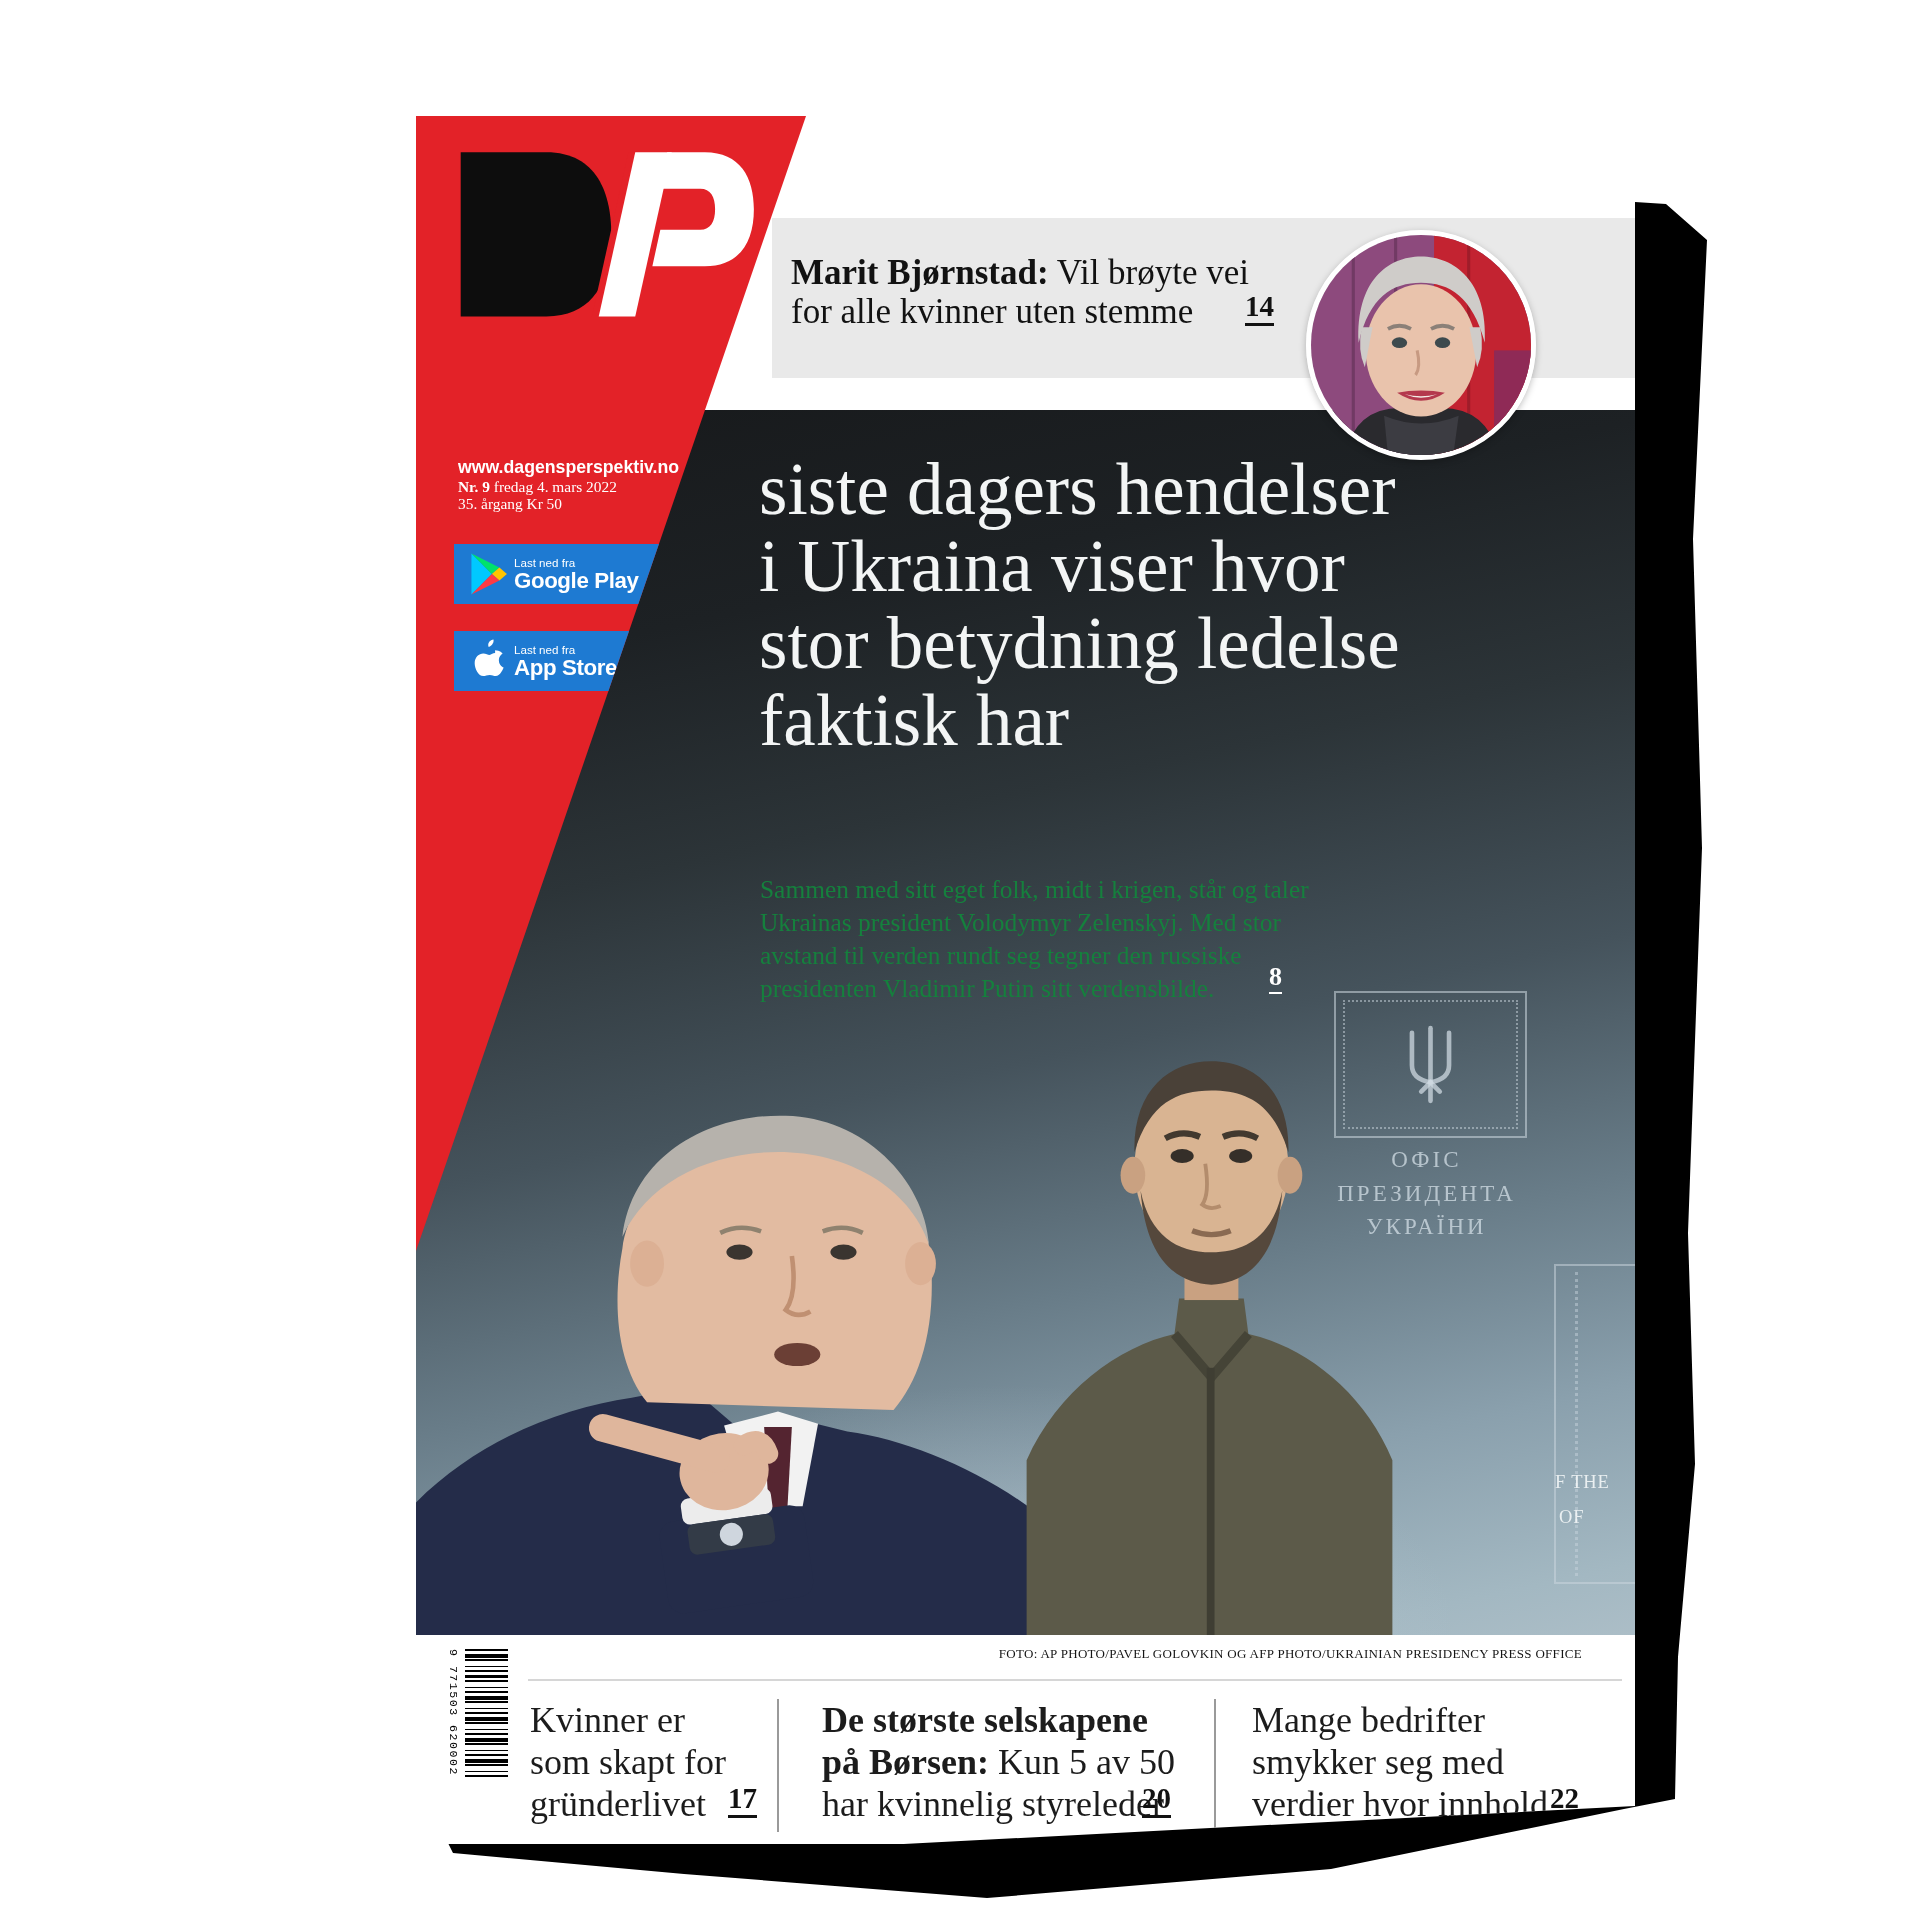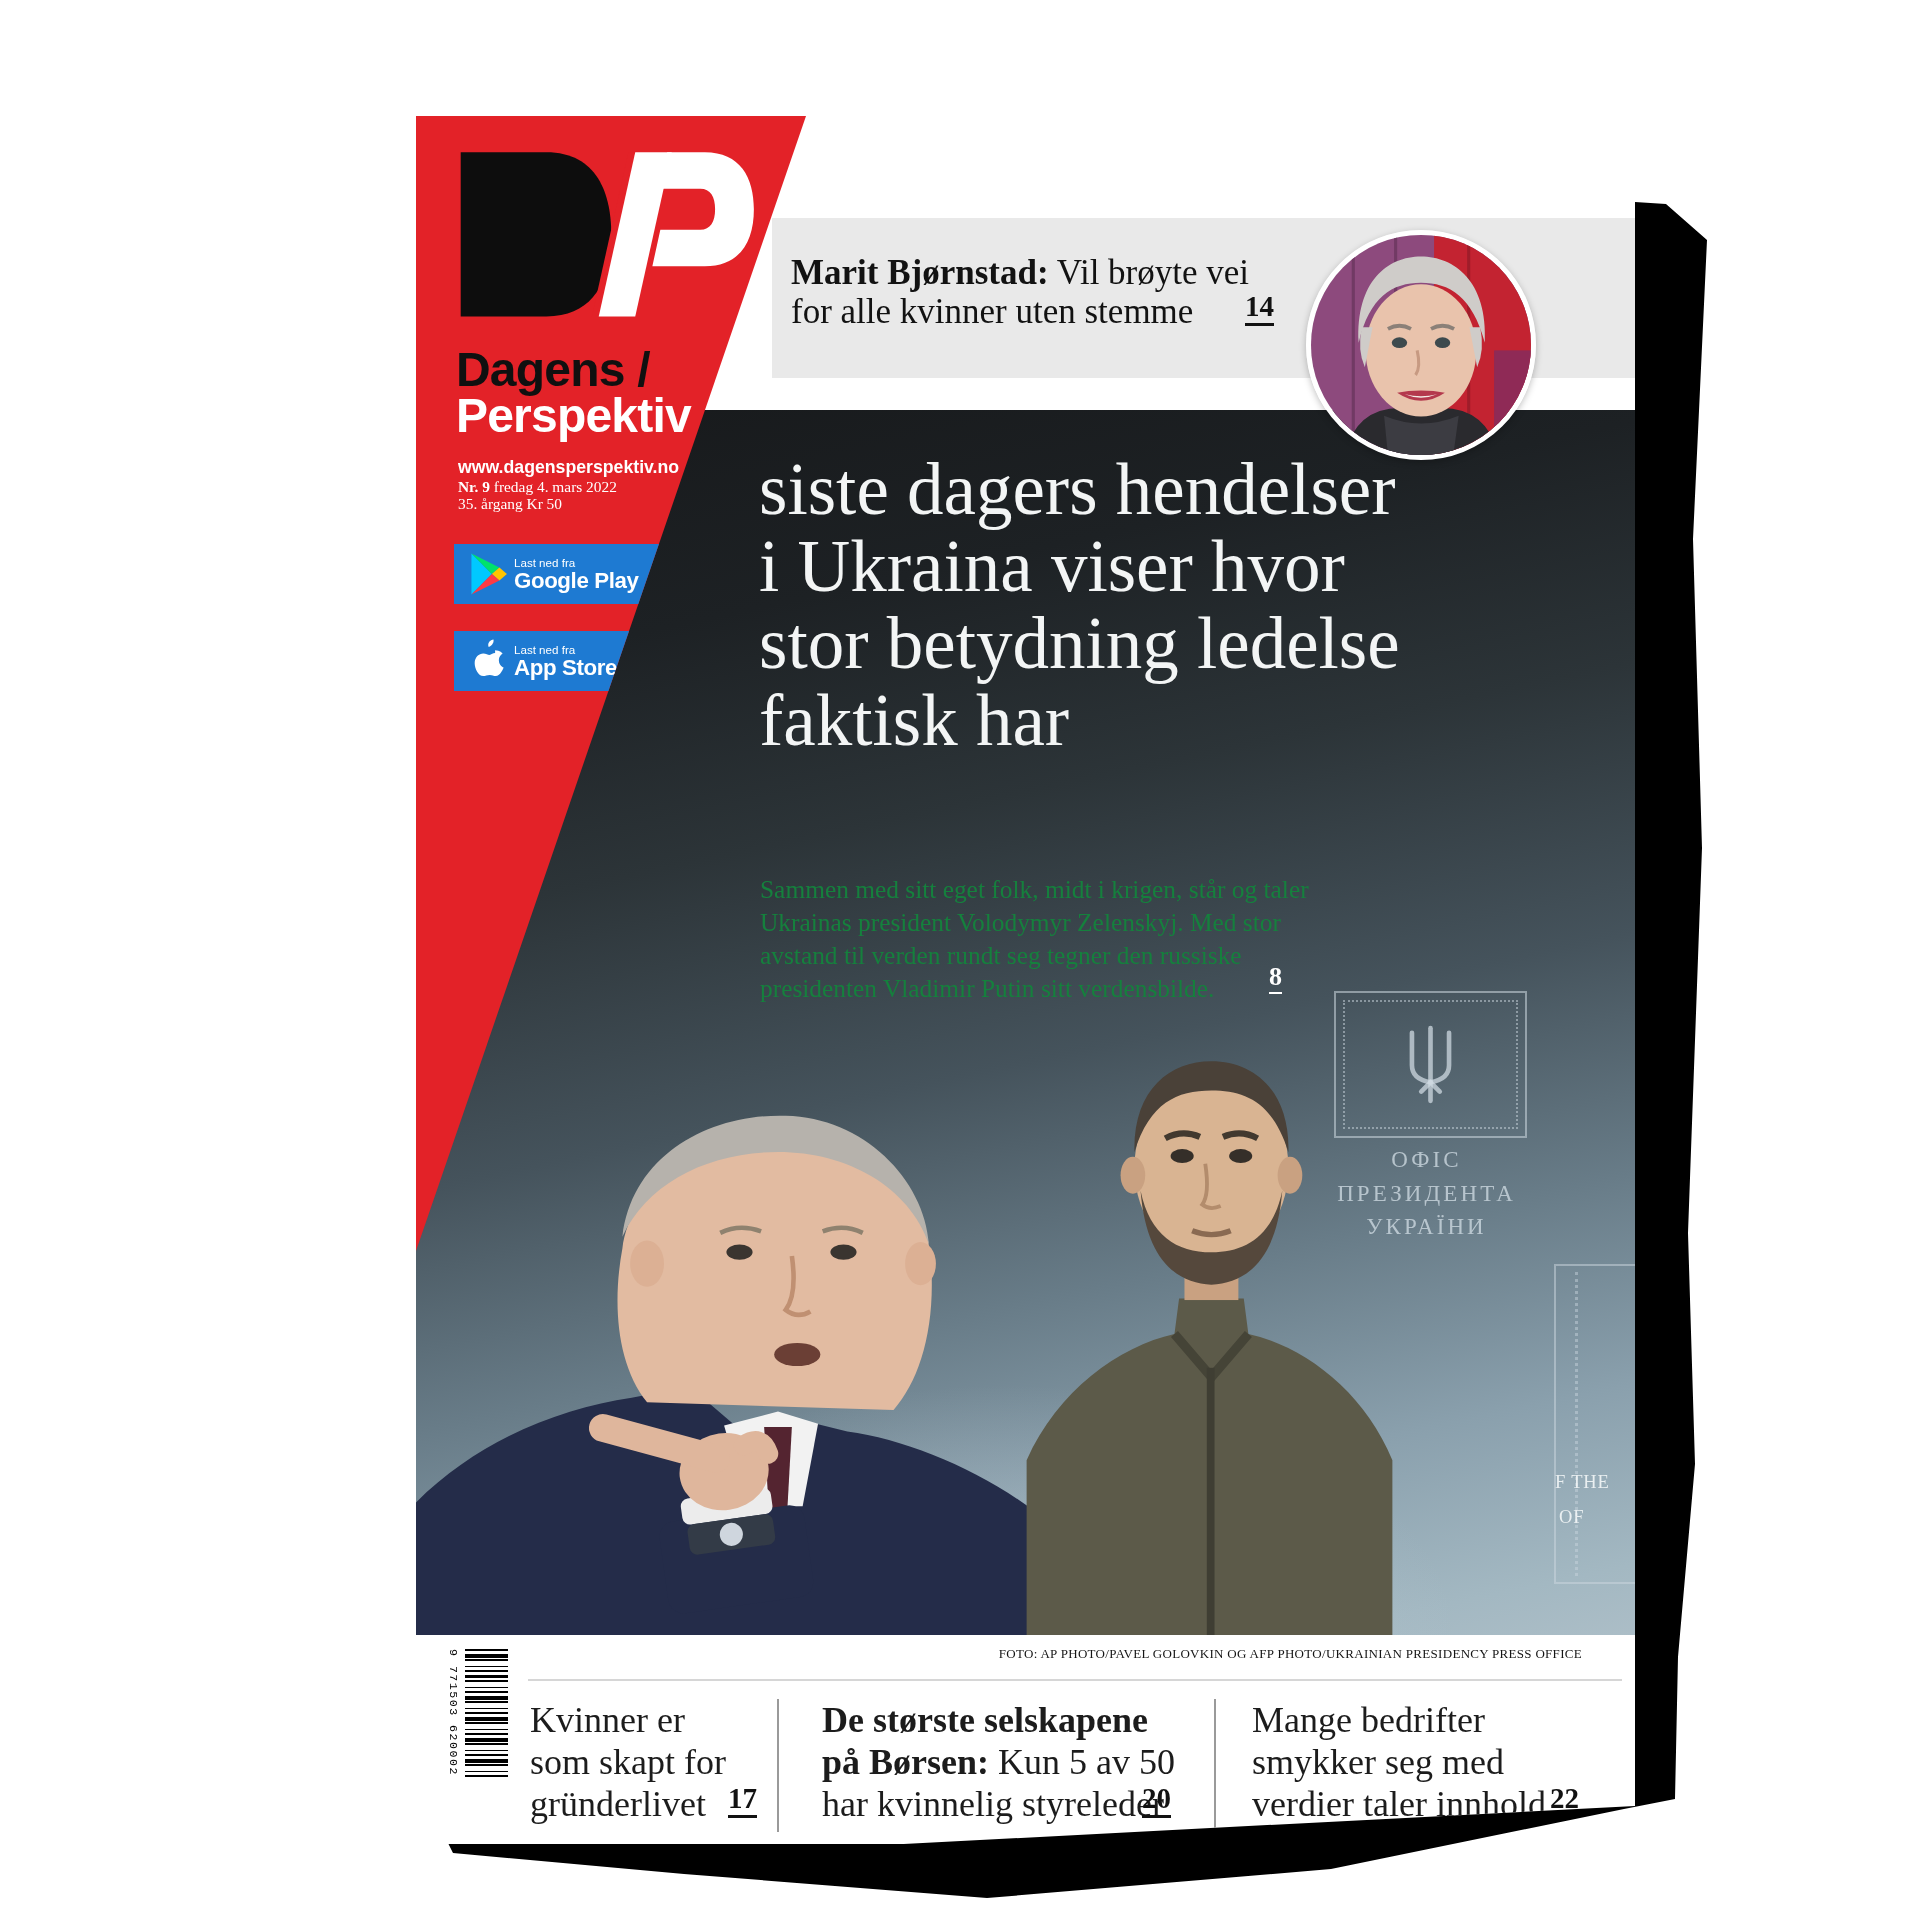"Dagens /" div.logo-word { html: <div> <div>Dagens /</div> <div>Perspektiv</div> </div> -> none }
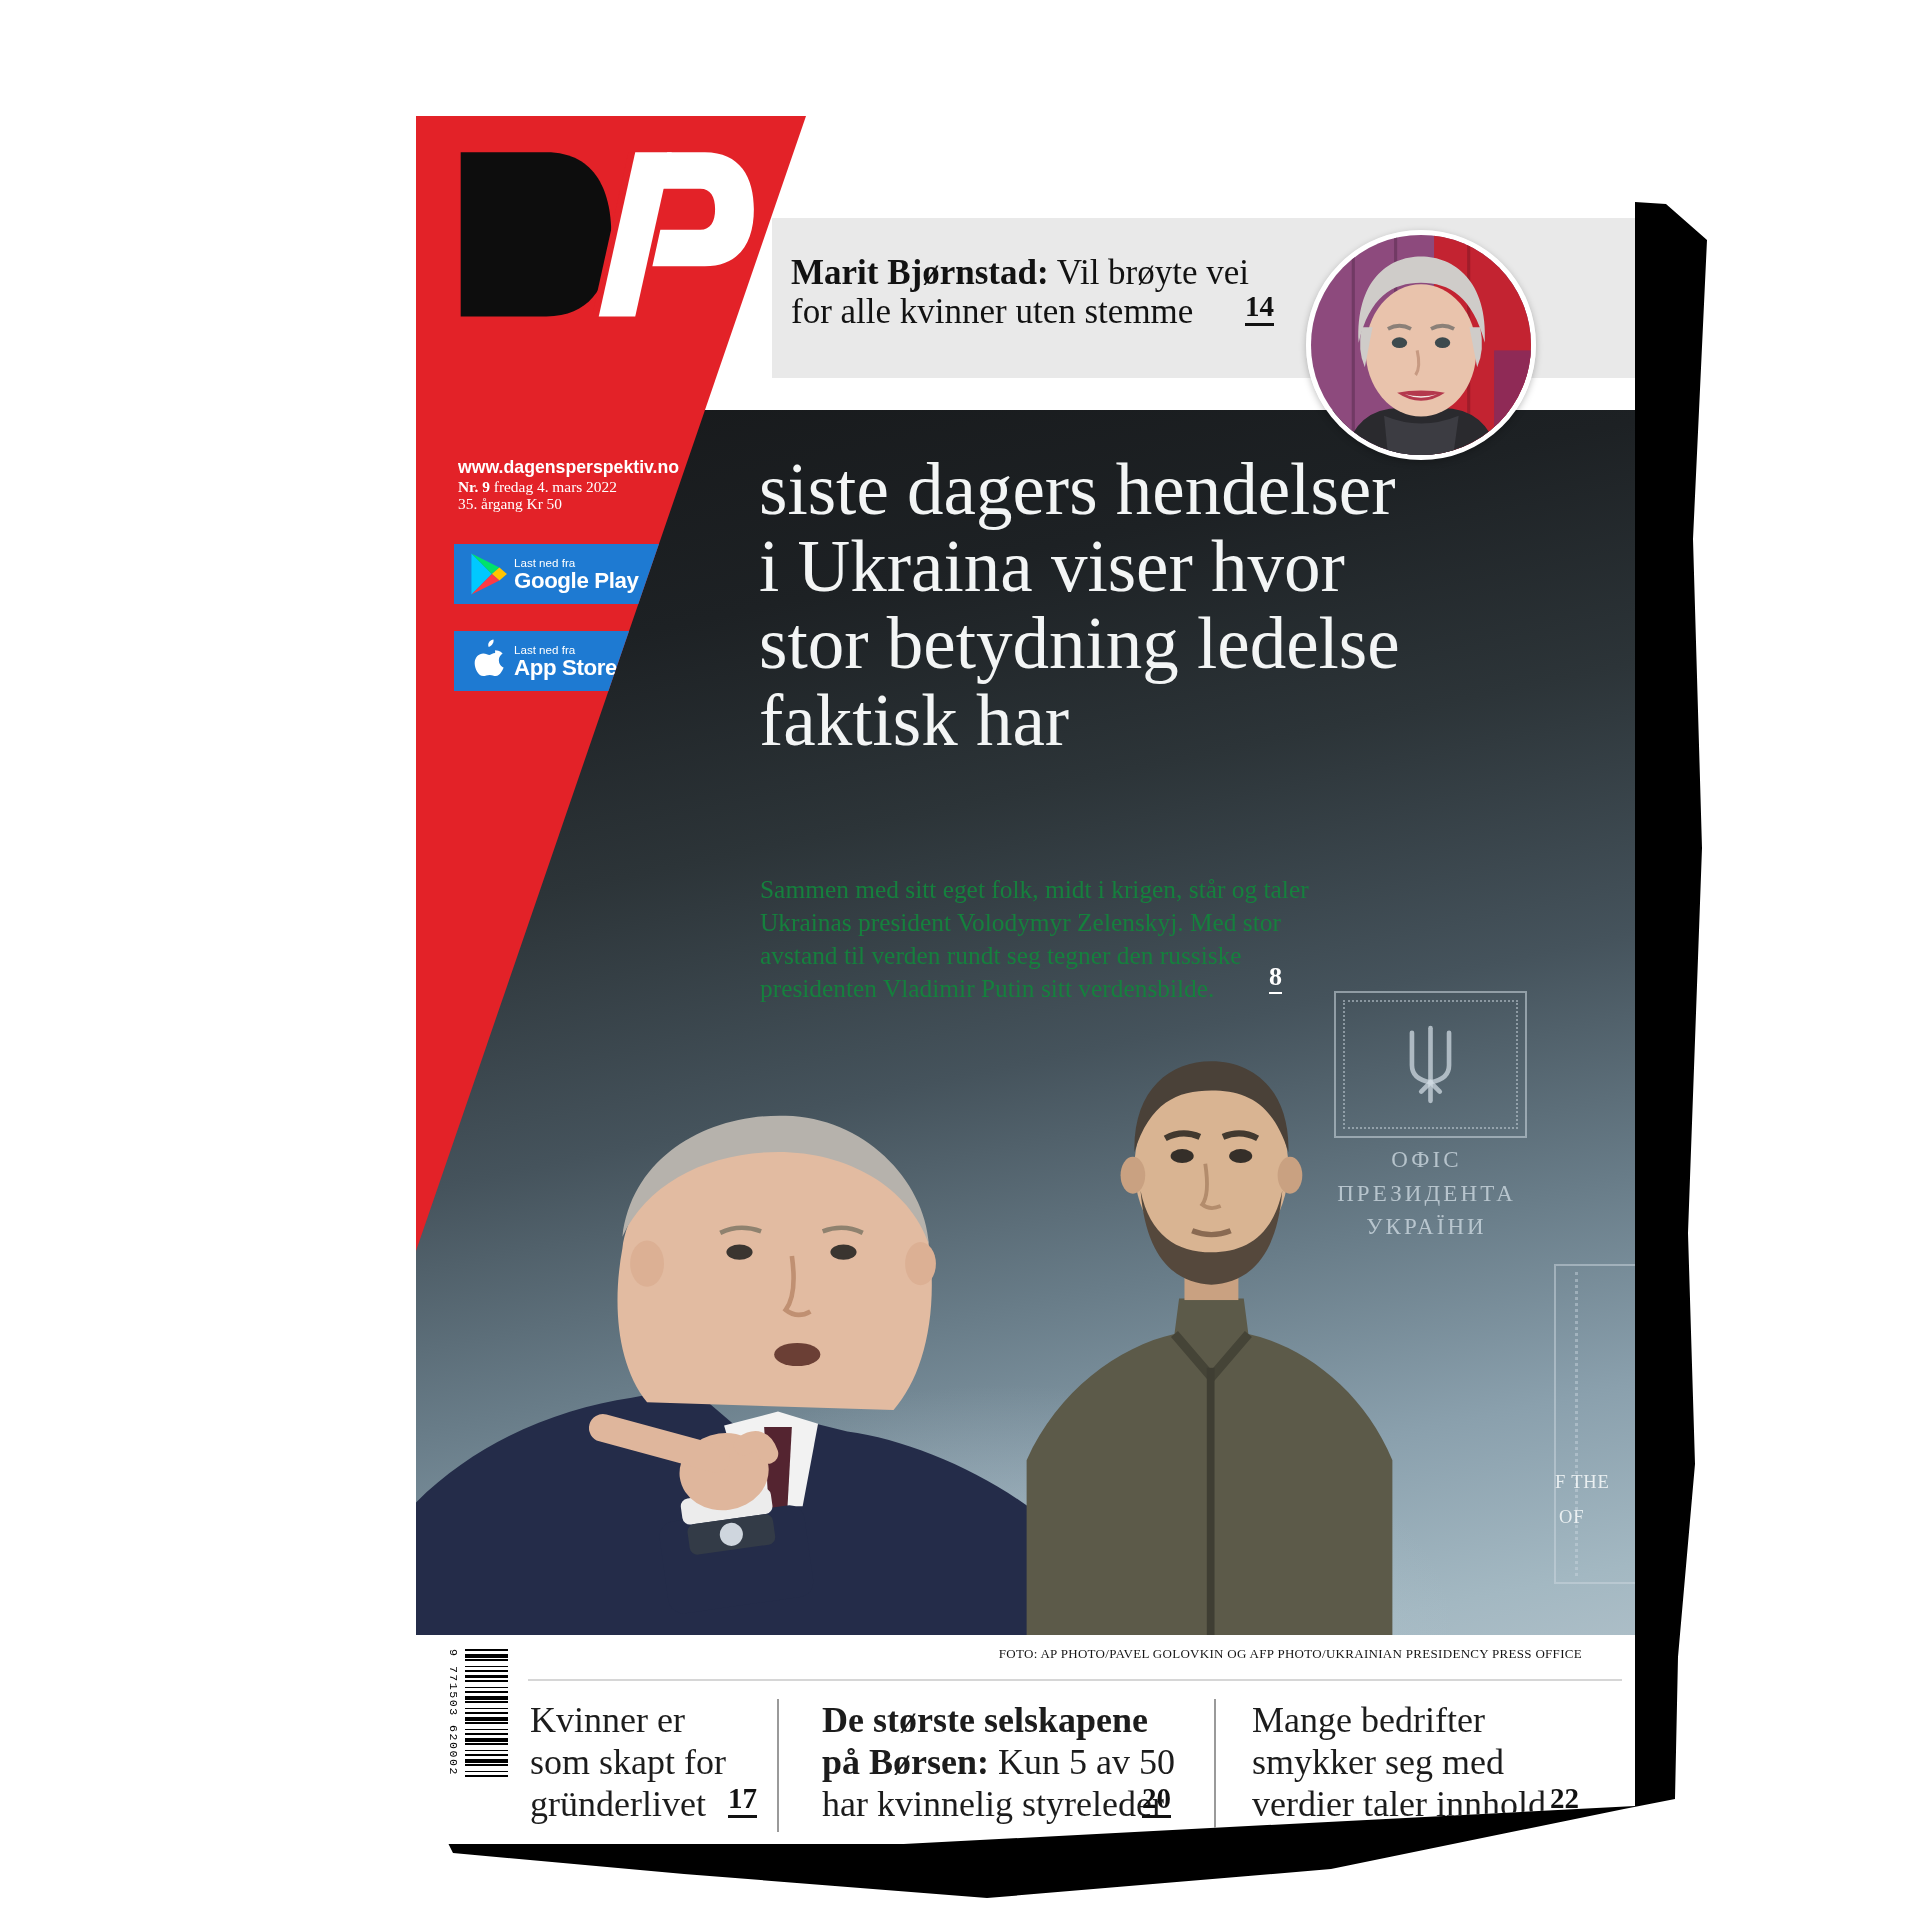"verdier taler innhold" div { text: taler -> hvor }
